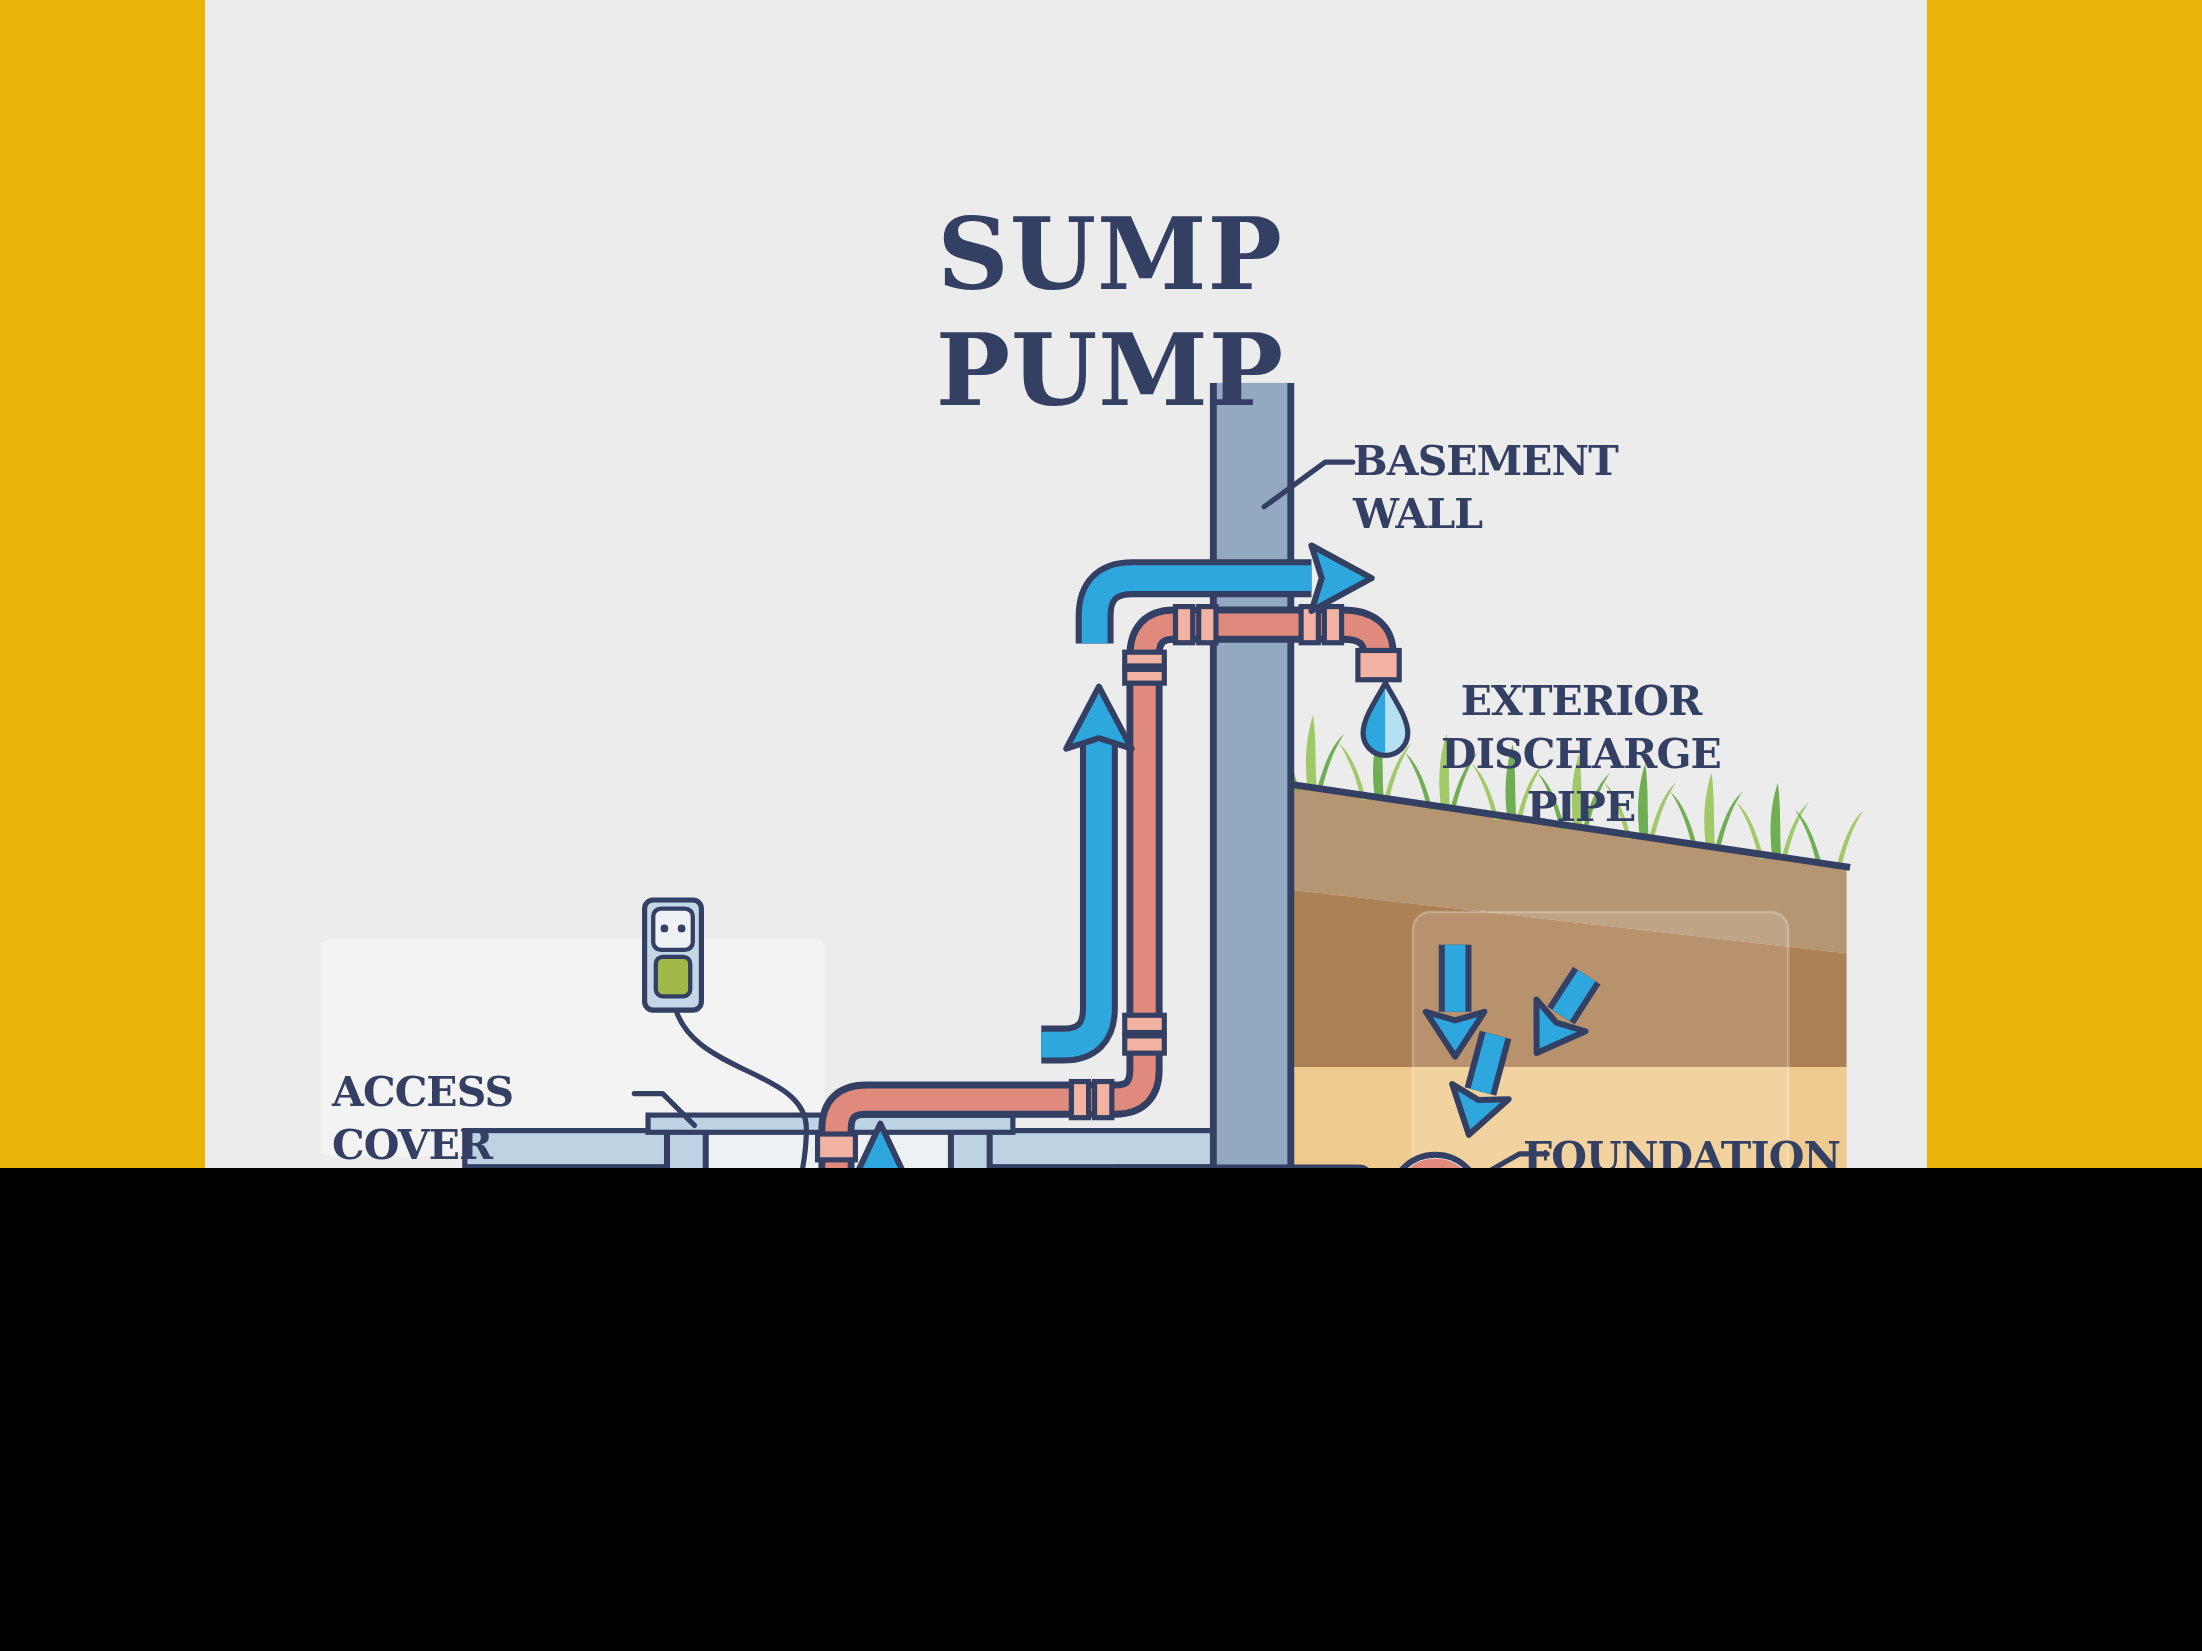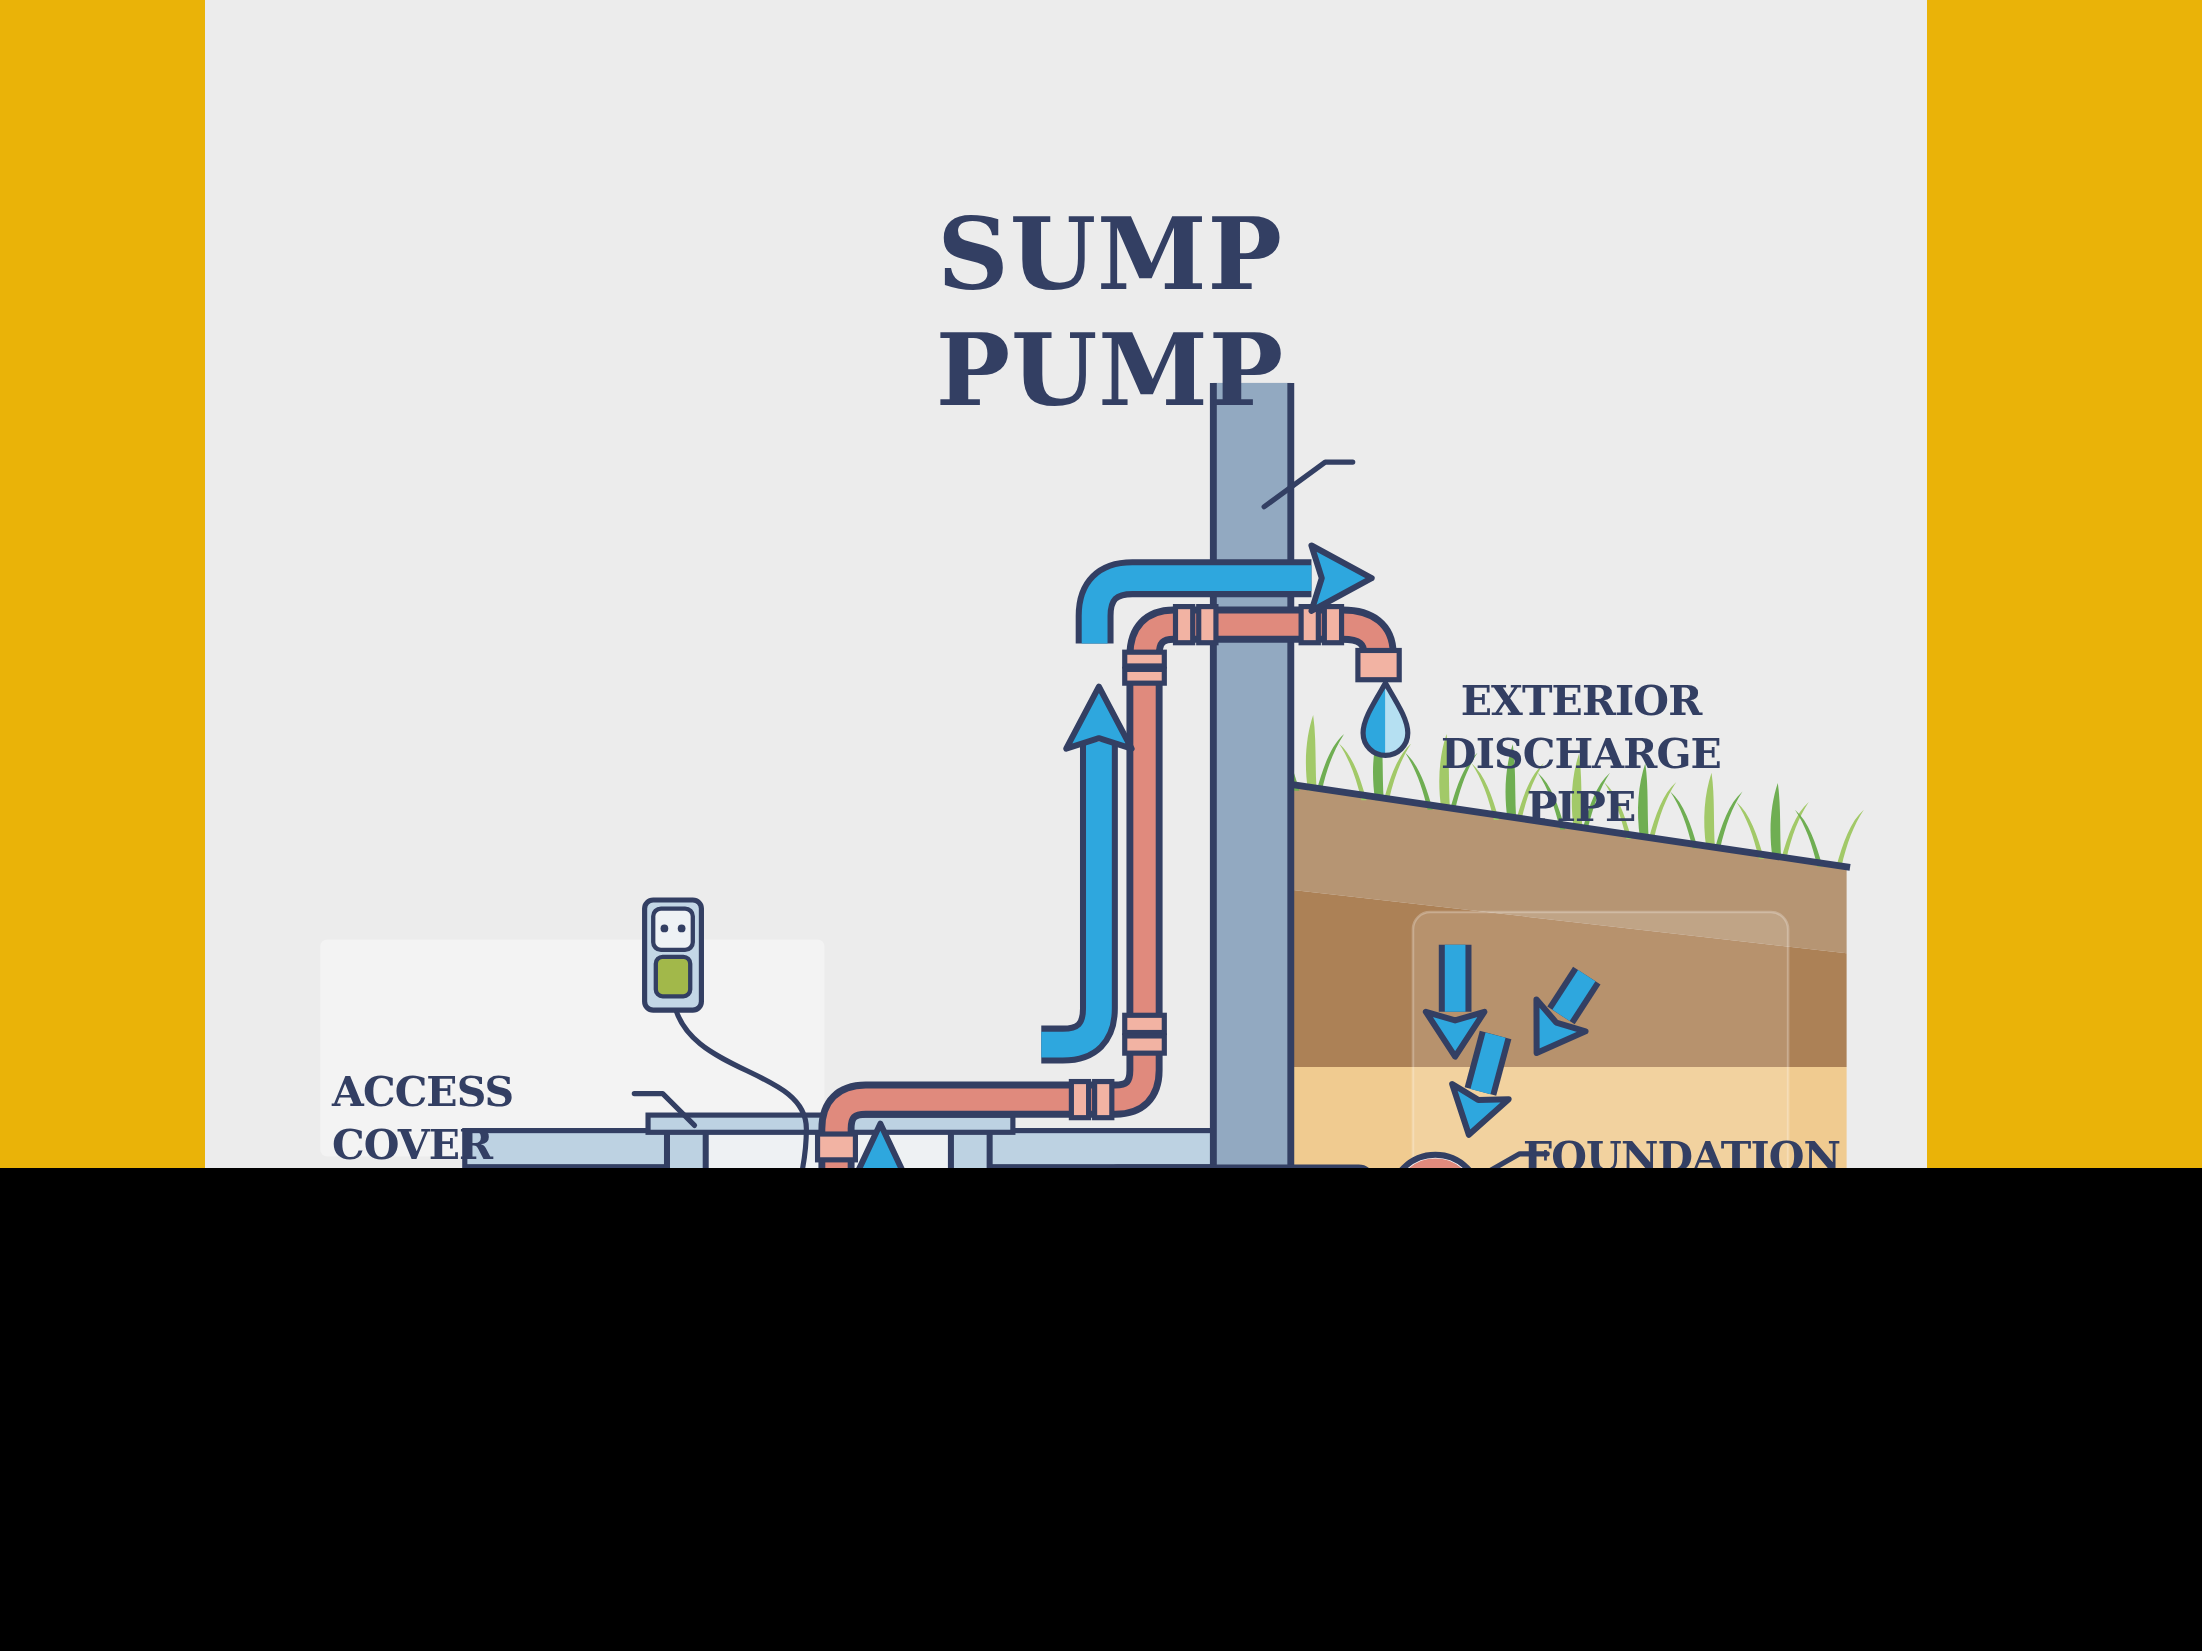"BASEMENT WALL" div.lbl { html: none -> <div>BASEMENT WALL</div> }
